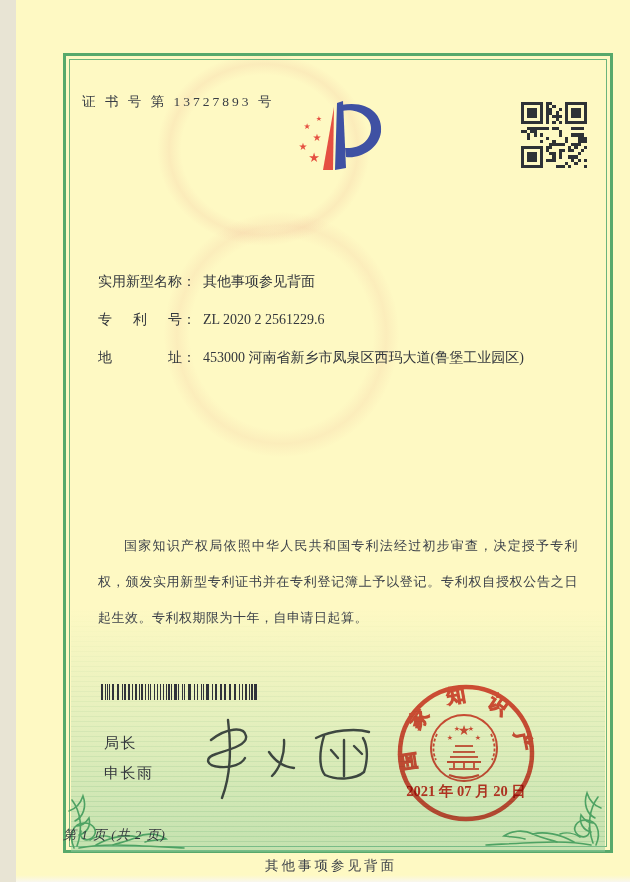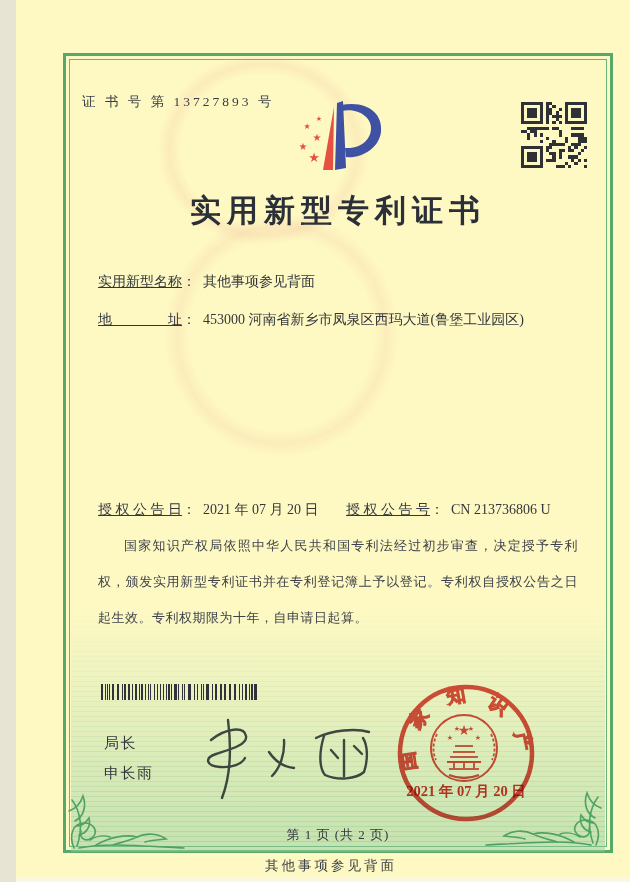"实用新型专利证书" div.title { html: <div>实用新型专利证书</div> -> none }
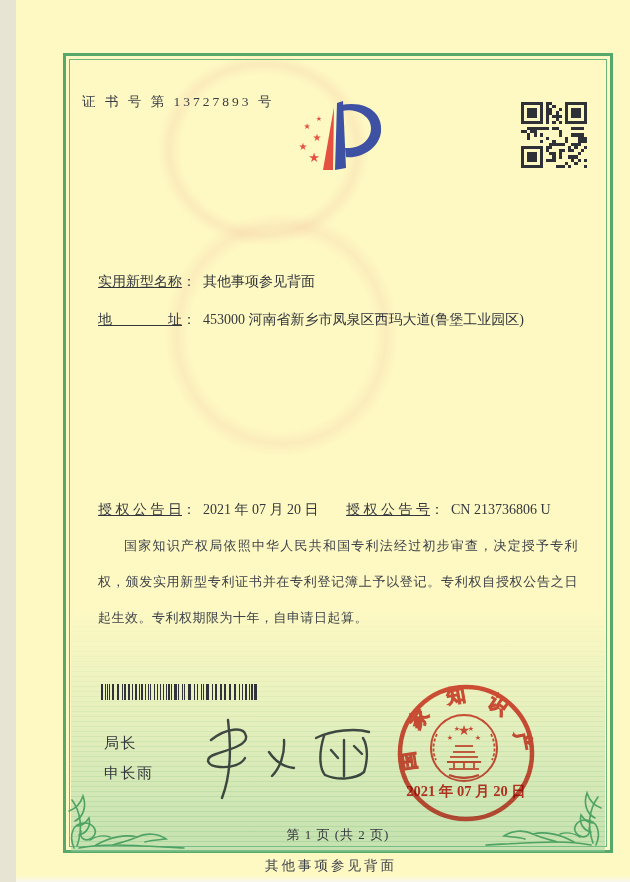"实用新型名称" .flabel { text-decoration: underline -> none }
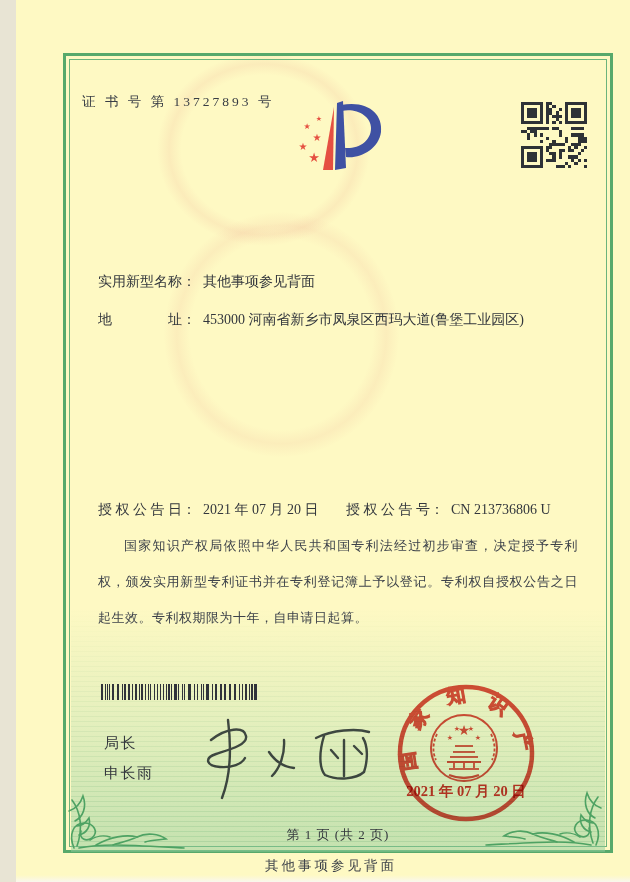"专利号： ZL 2020 2 2561229.6" div.frow { html: none -> <div><span>专利号</span><span>：</span><span>ZL 2020 2 2561229.6</span></div> }
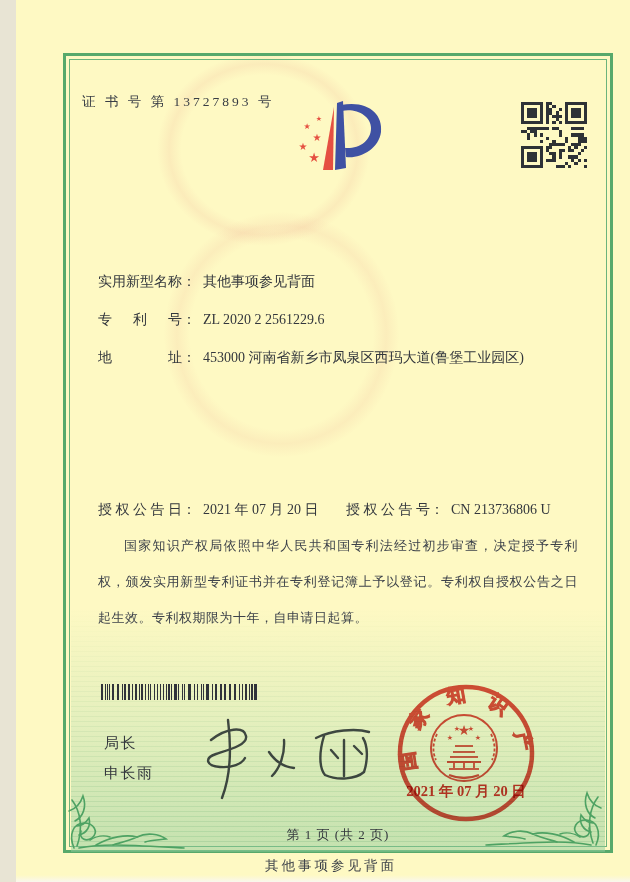"授权公告日： 2021 年 07 月" div.fields { html: <div> <div> <span>授权公告日</span><span>：</span><span>2021 年 07 月 20 日</span> <span> <span>授权公告号</span><span>：</span><span>CN 213736806 U</span> </span> </div> </div> -> none }
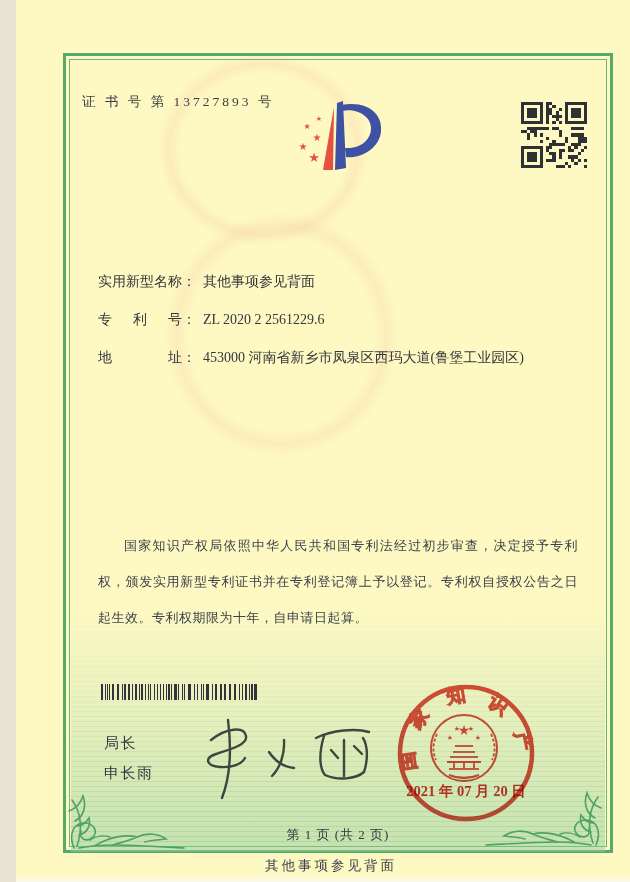"第 1 页 (共 2" .footer-page { font-style: none -> italic; text-align: center -> left }
